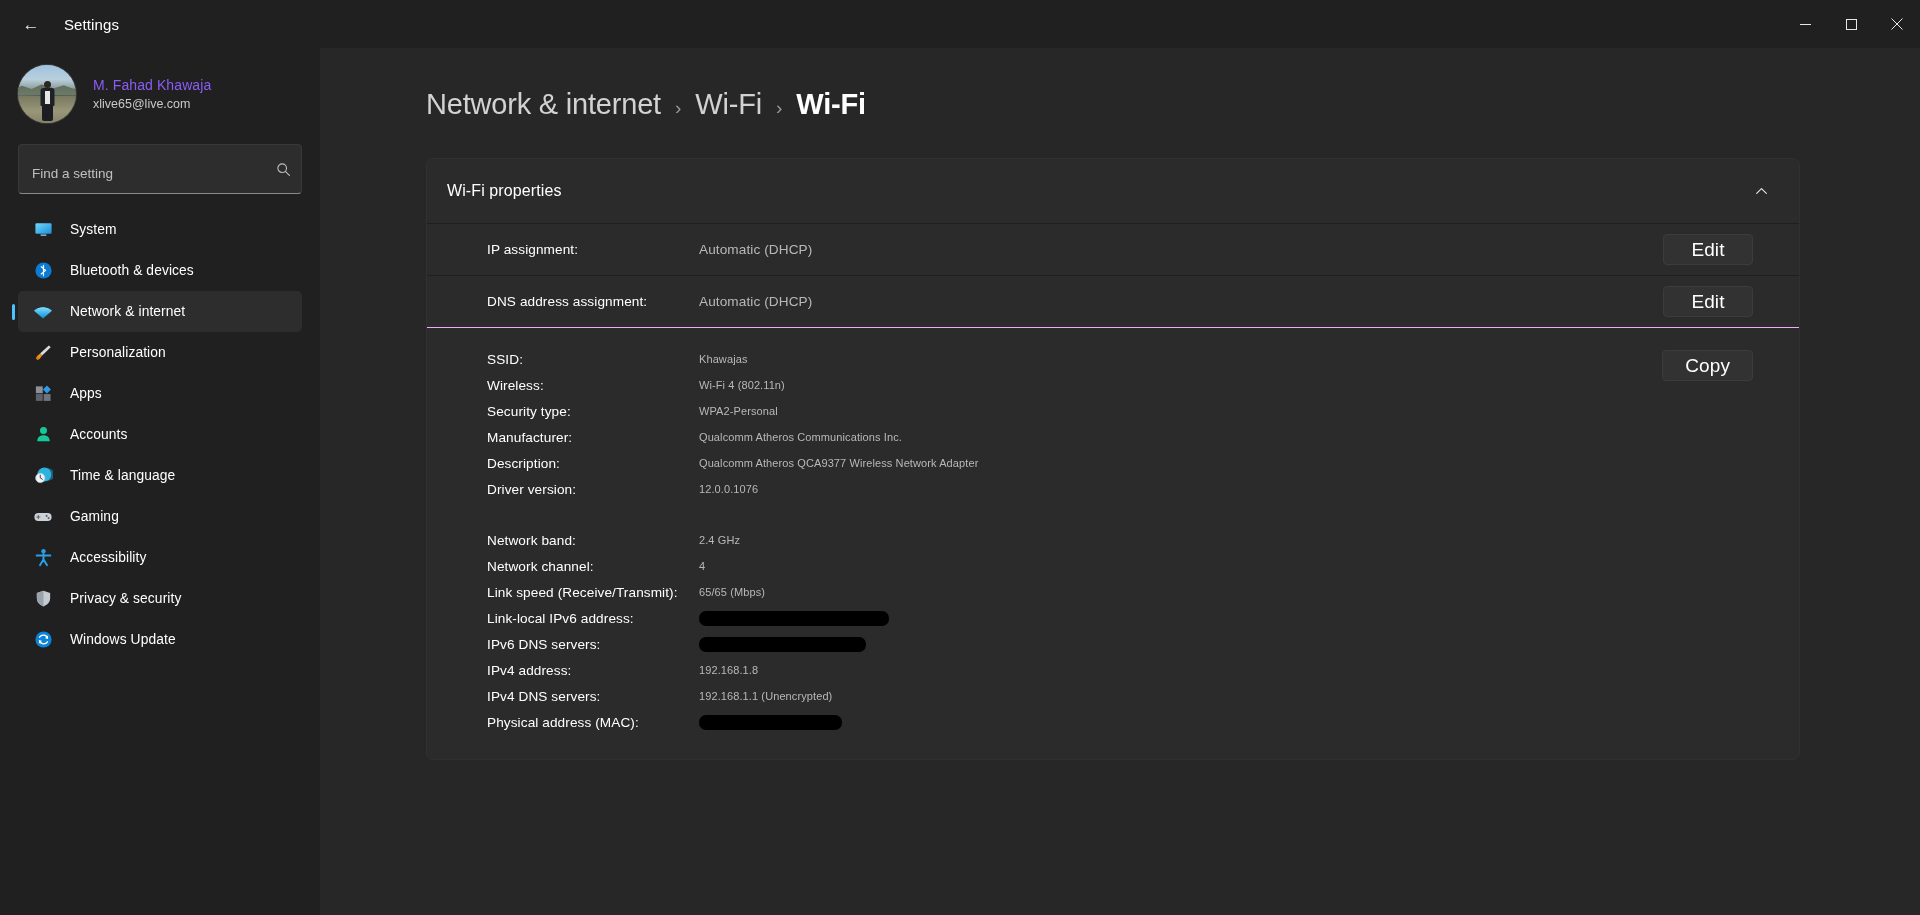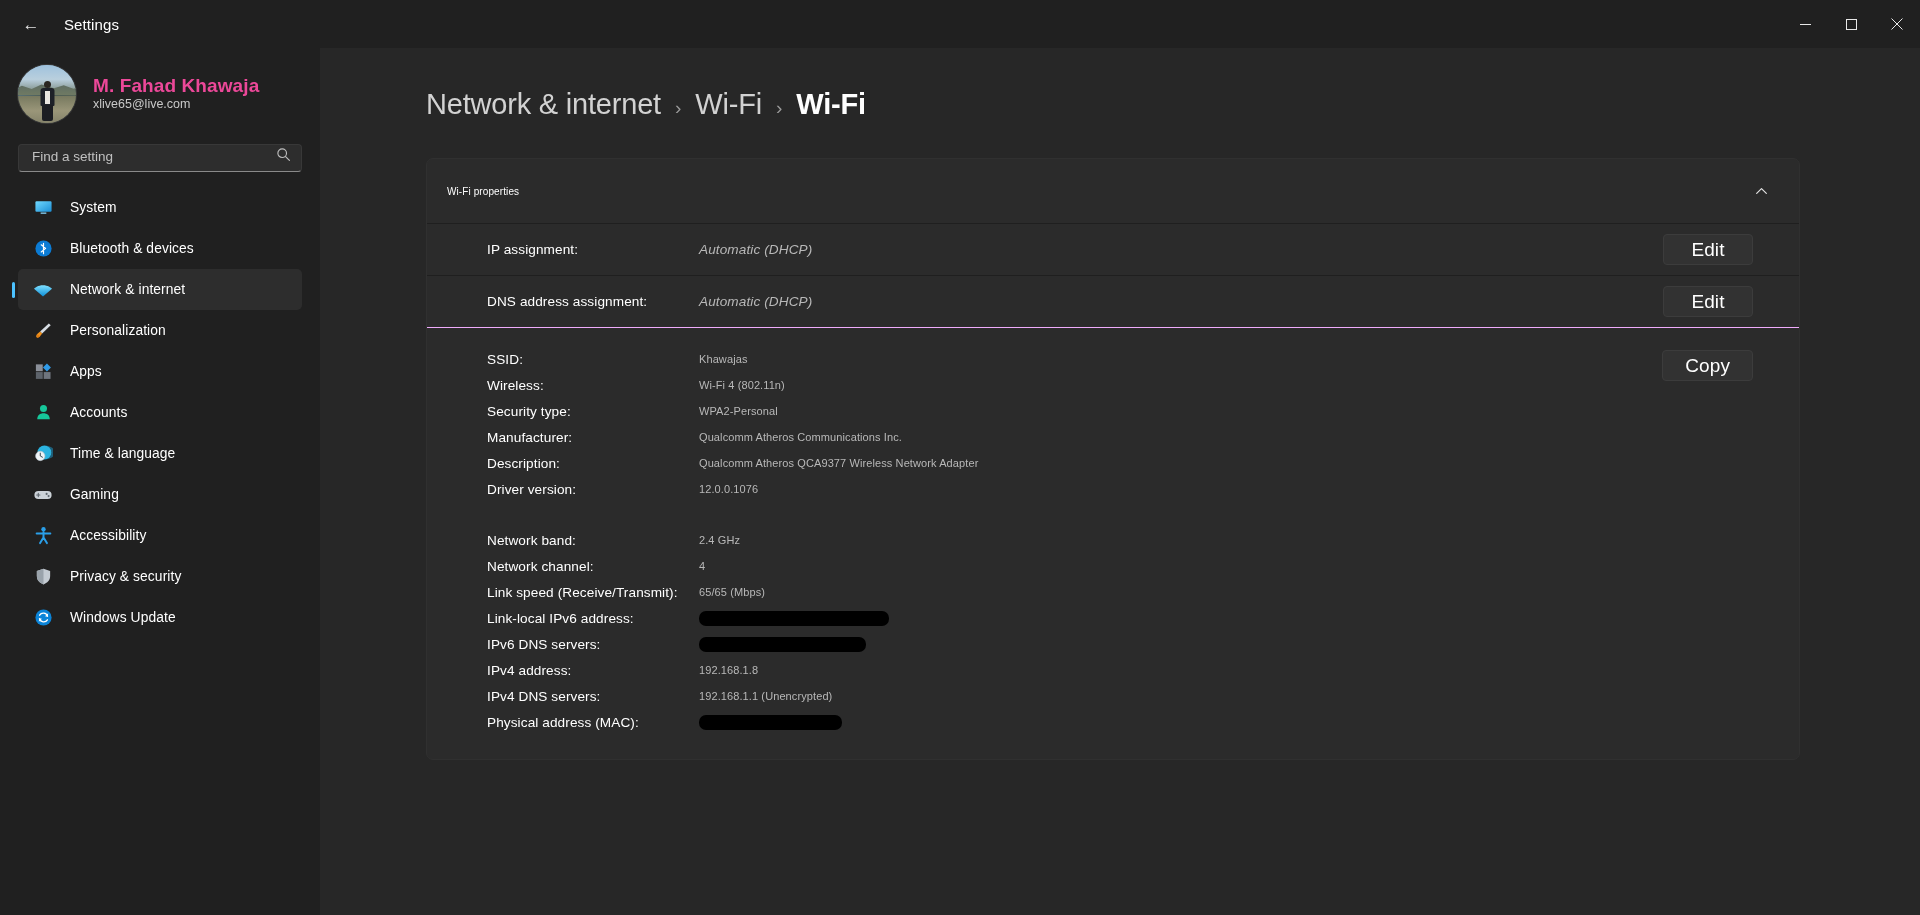"M. Fahad Khawaja" .profile-name { color: #ec4899 -> #8b5cf6; font-size: 19px -> 14px; font-weight: bold -> normal }
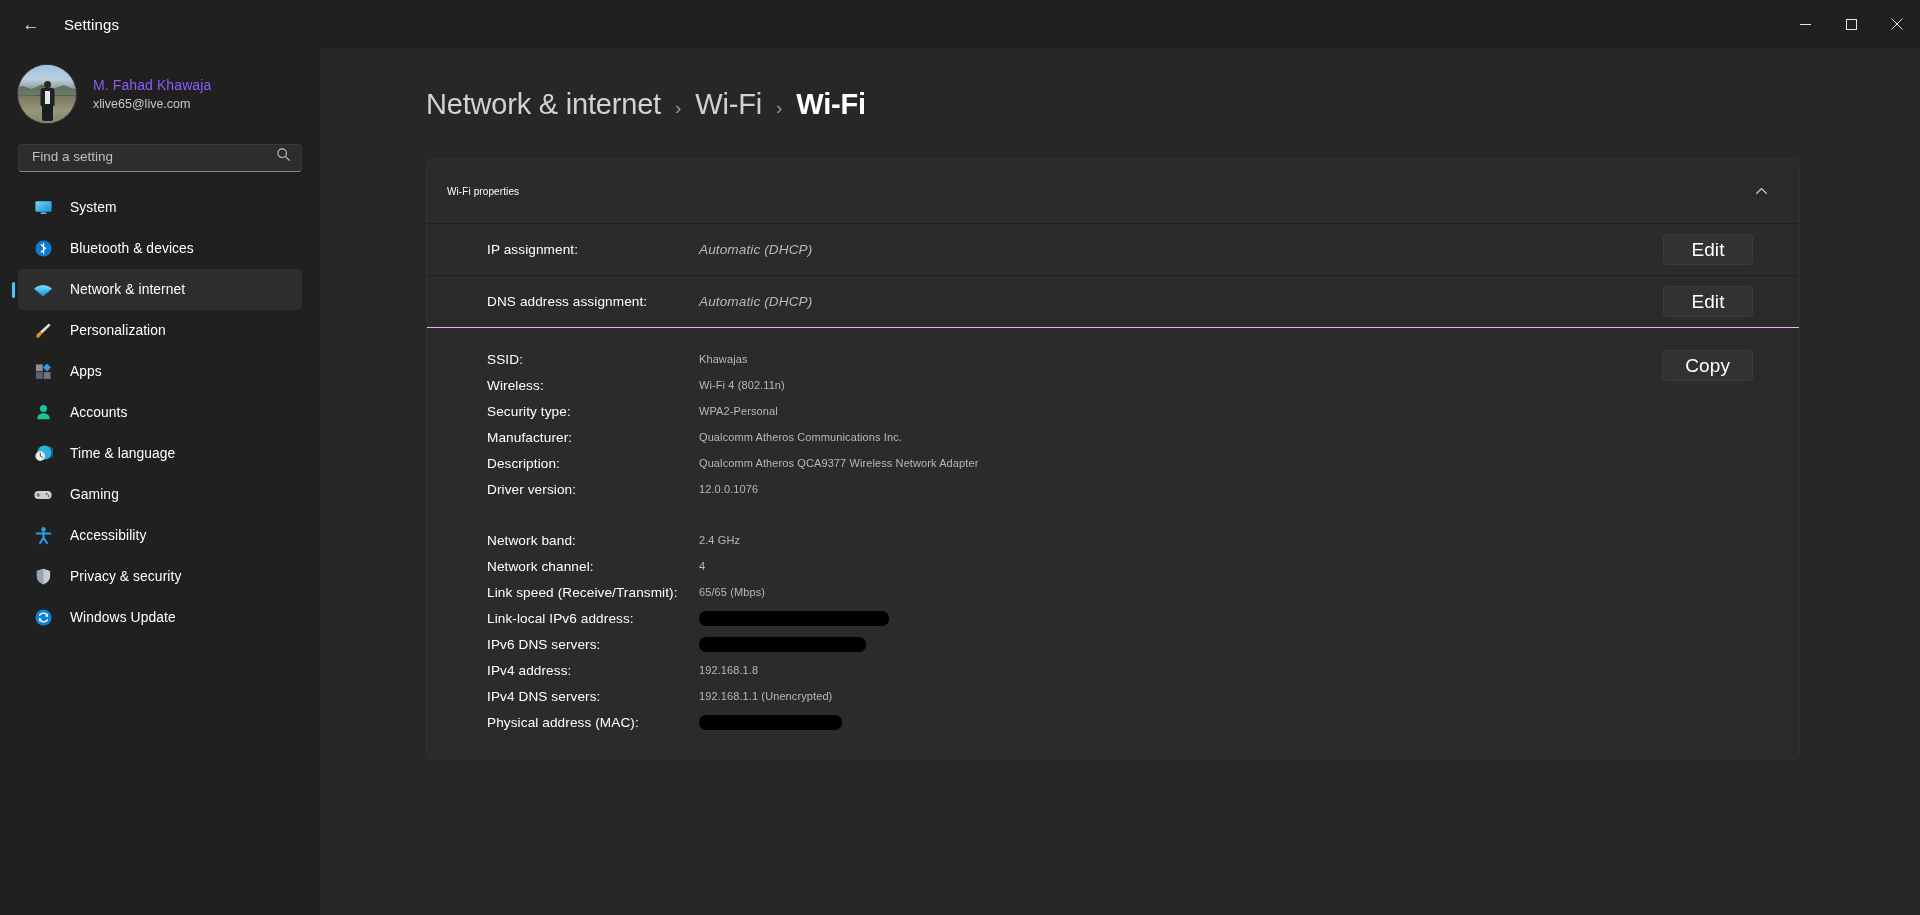"Find a setting" .search-wrap { align-items: center -> flex-end; height: 28px -> 50px; padding: 0 10px 4px 13px -> 0 10px 12px 13px }
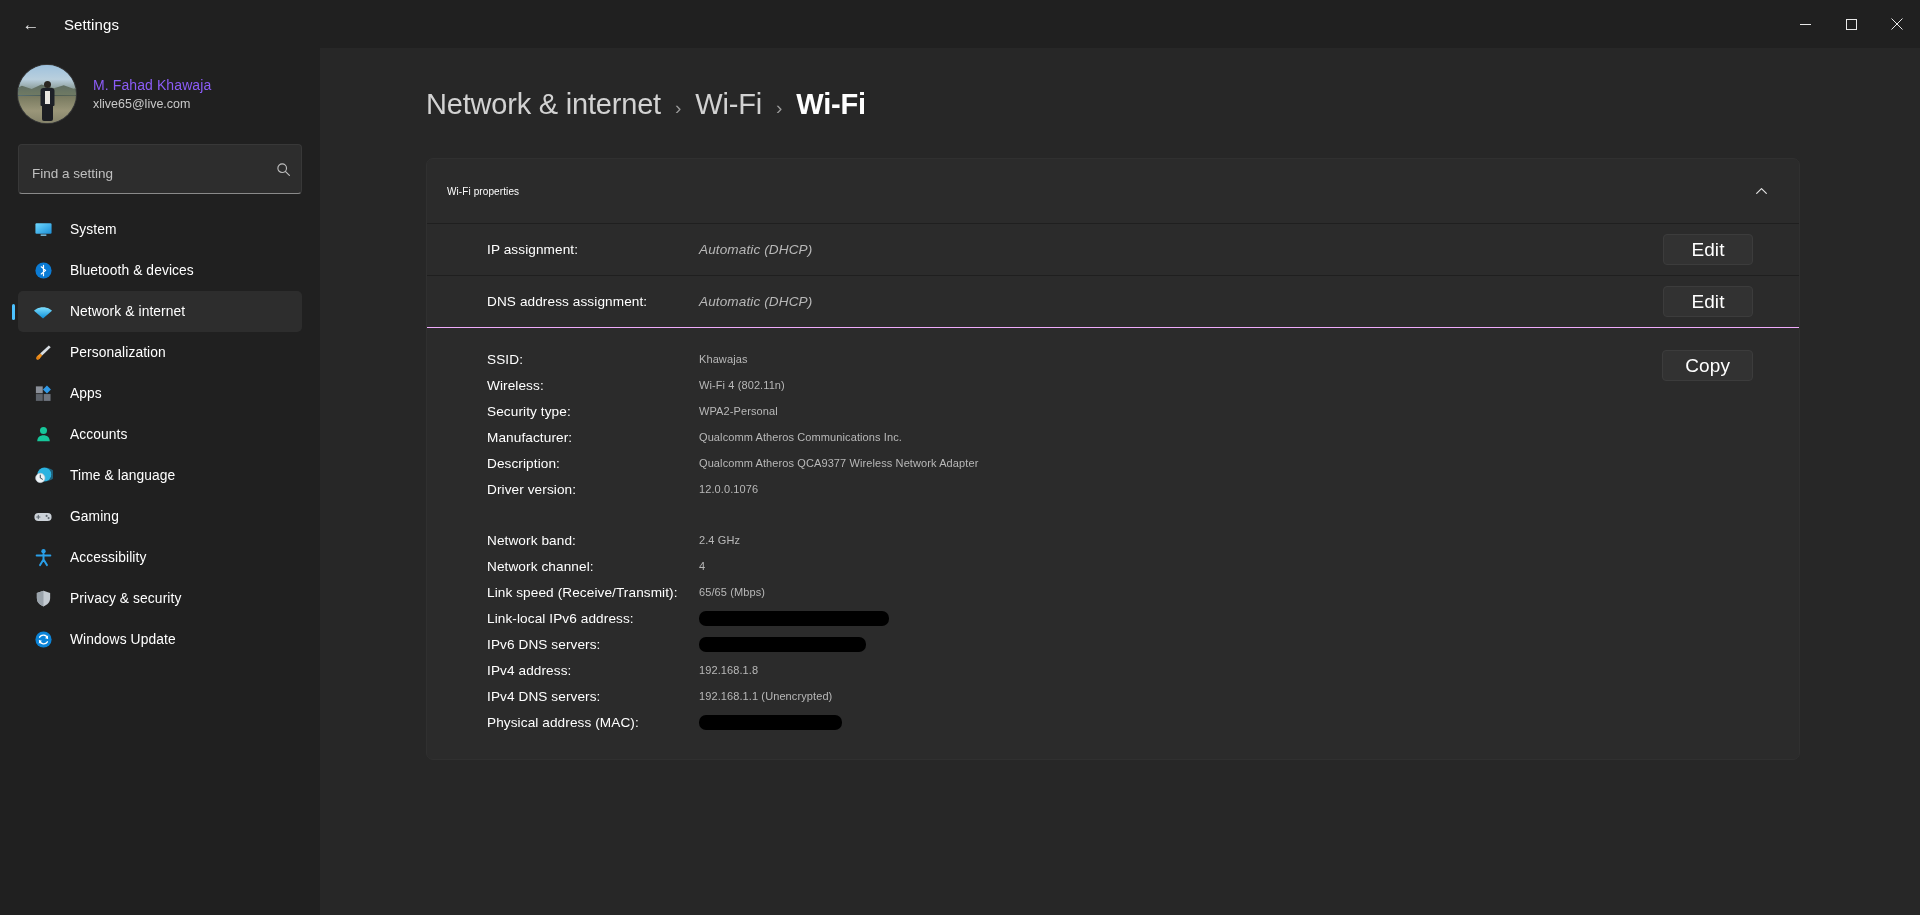"Wi-Fi properties" .card-title { font-size: 10px -> 16px }
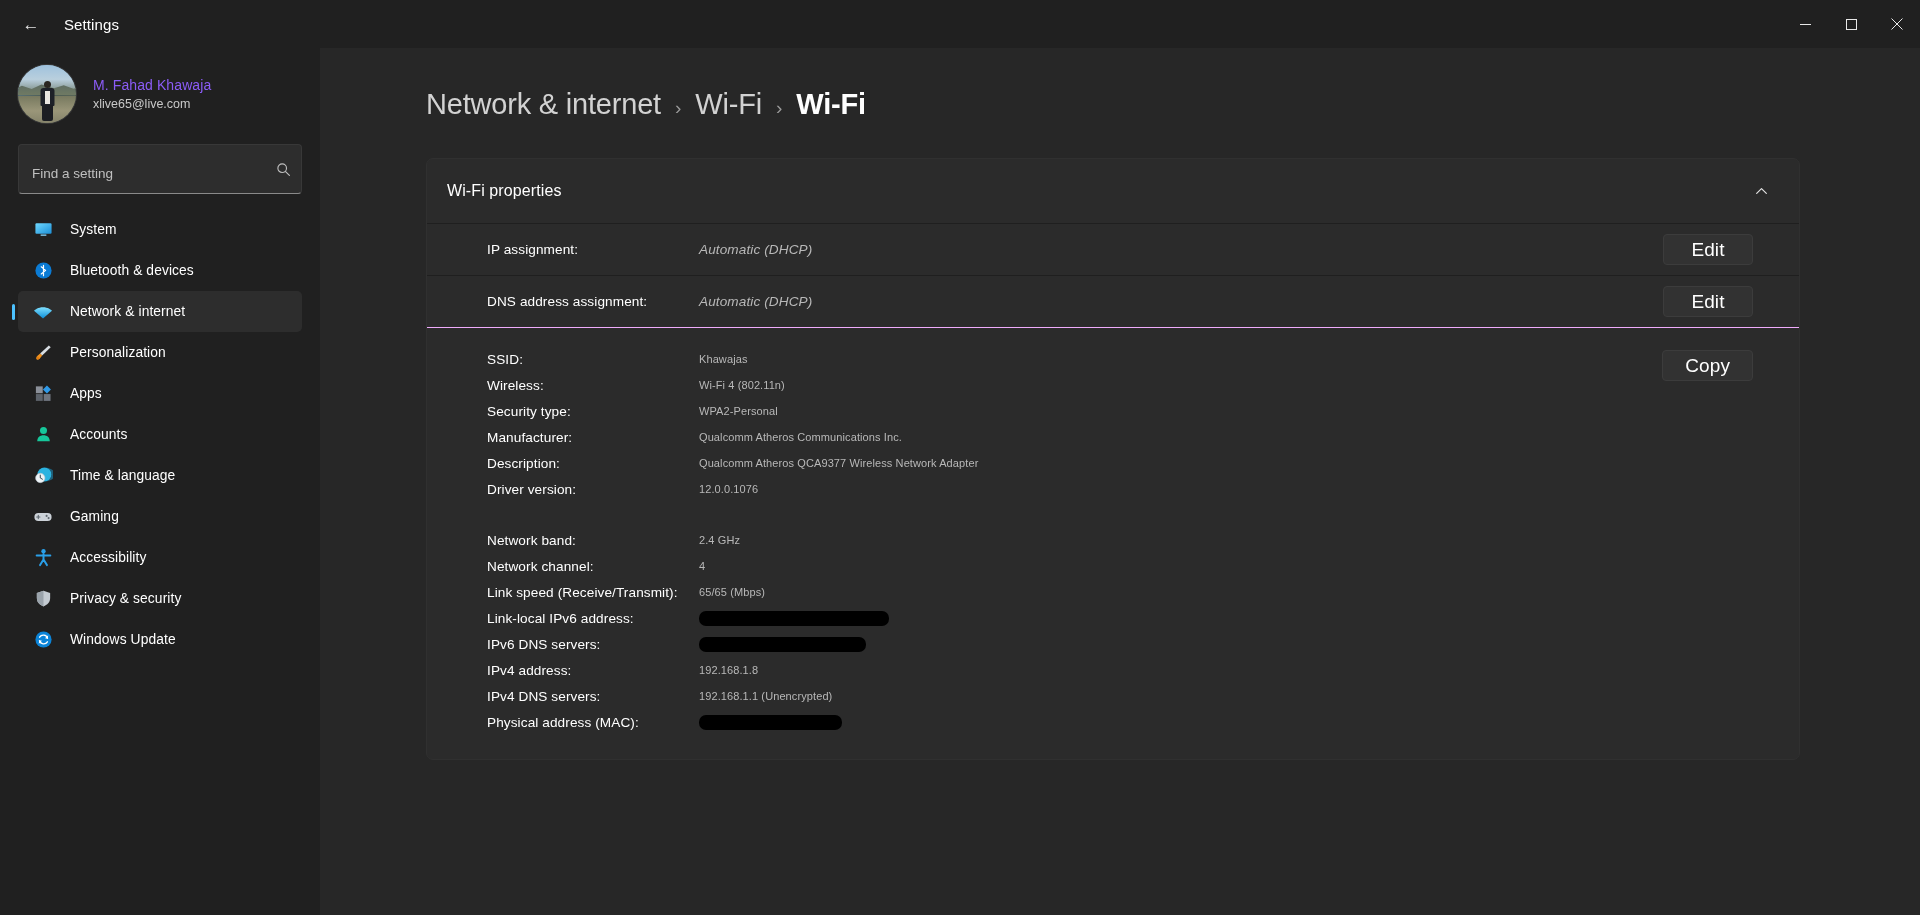"Automatic (DHCP)" .row-value { font-style: italic -> none }
